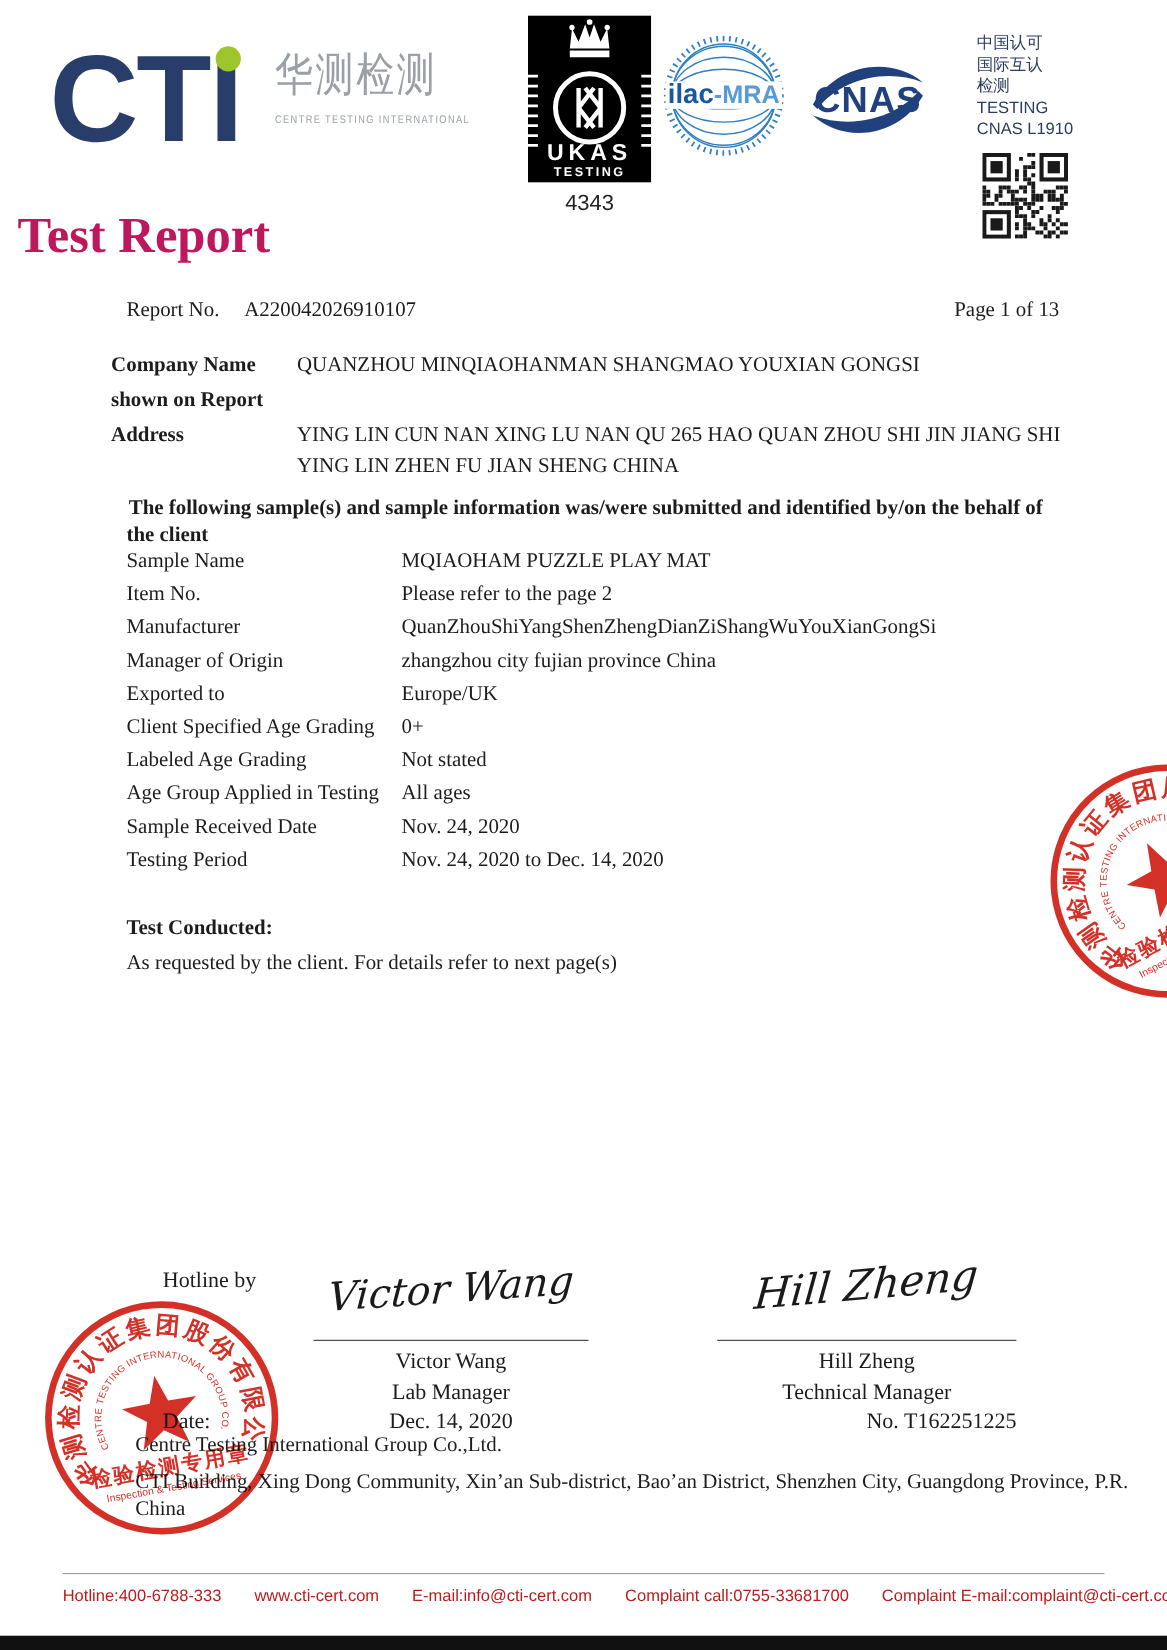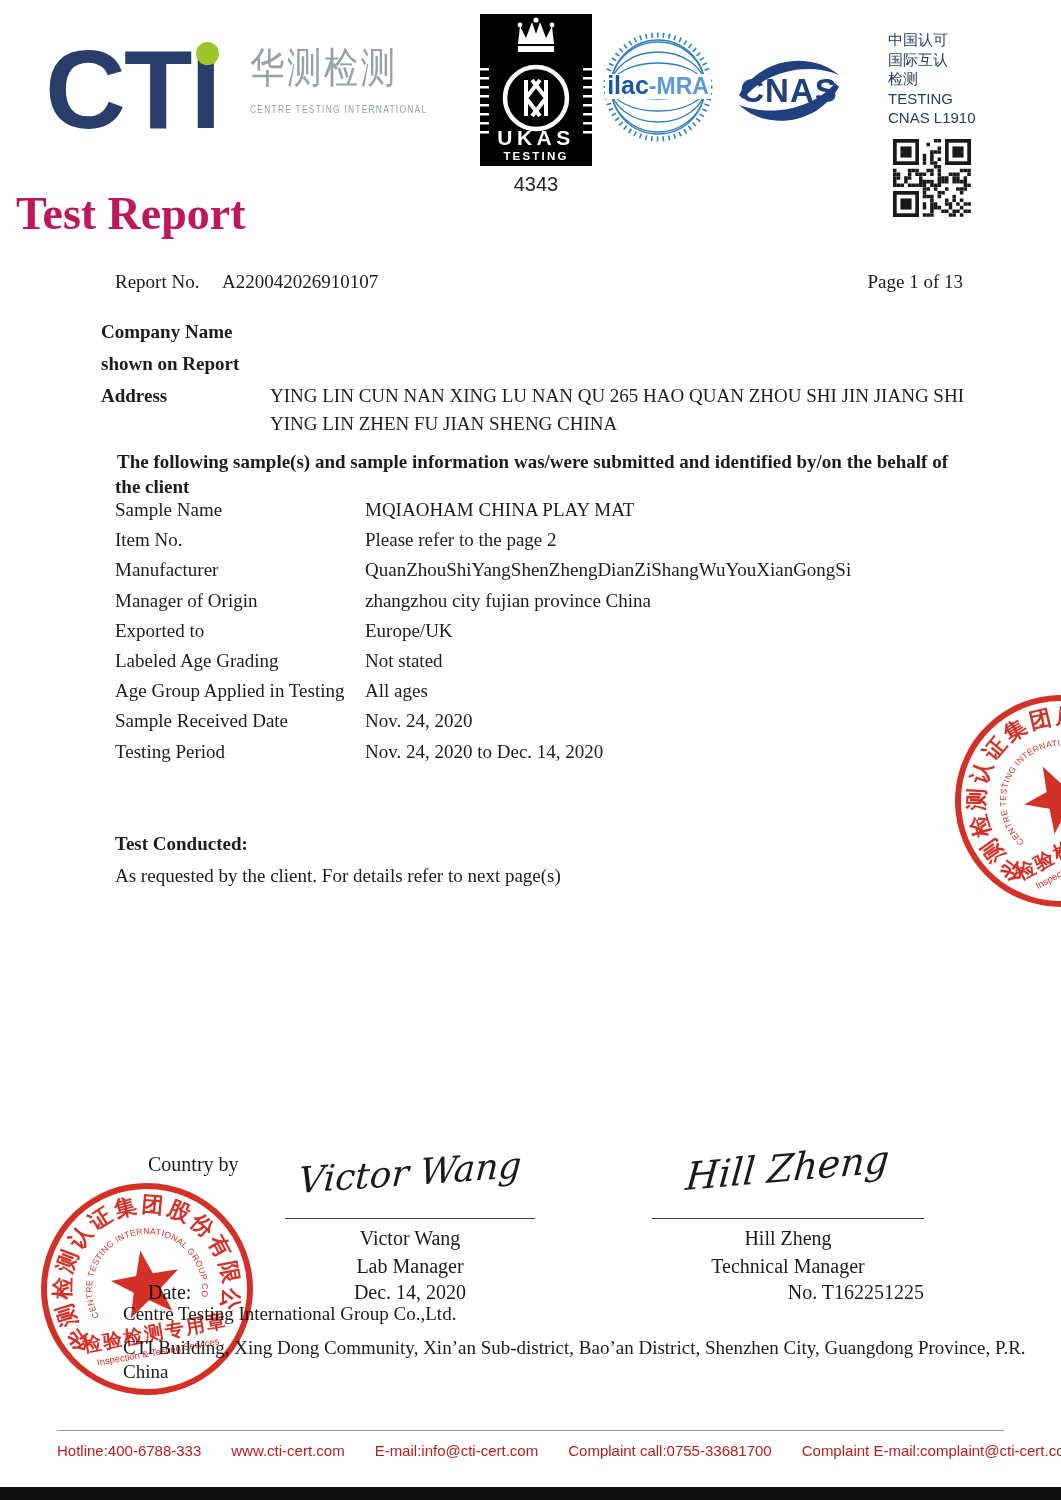"QUANZHOU MINQIAOHANMAN SHANGMAO YOUXIAN" div.abs { html: none -> <div>QUANZHOU MINQIAOHANMAN SHANGMAO YOUXIAN GONGSI</div> }
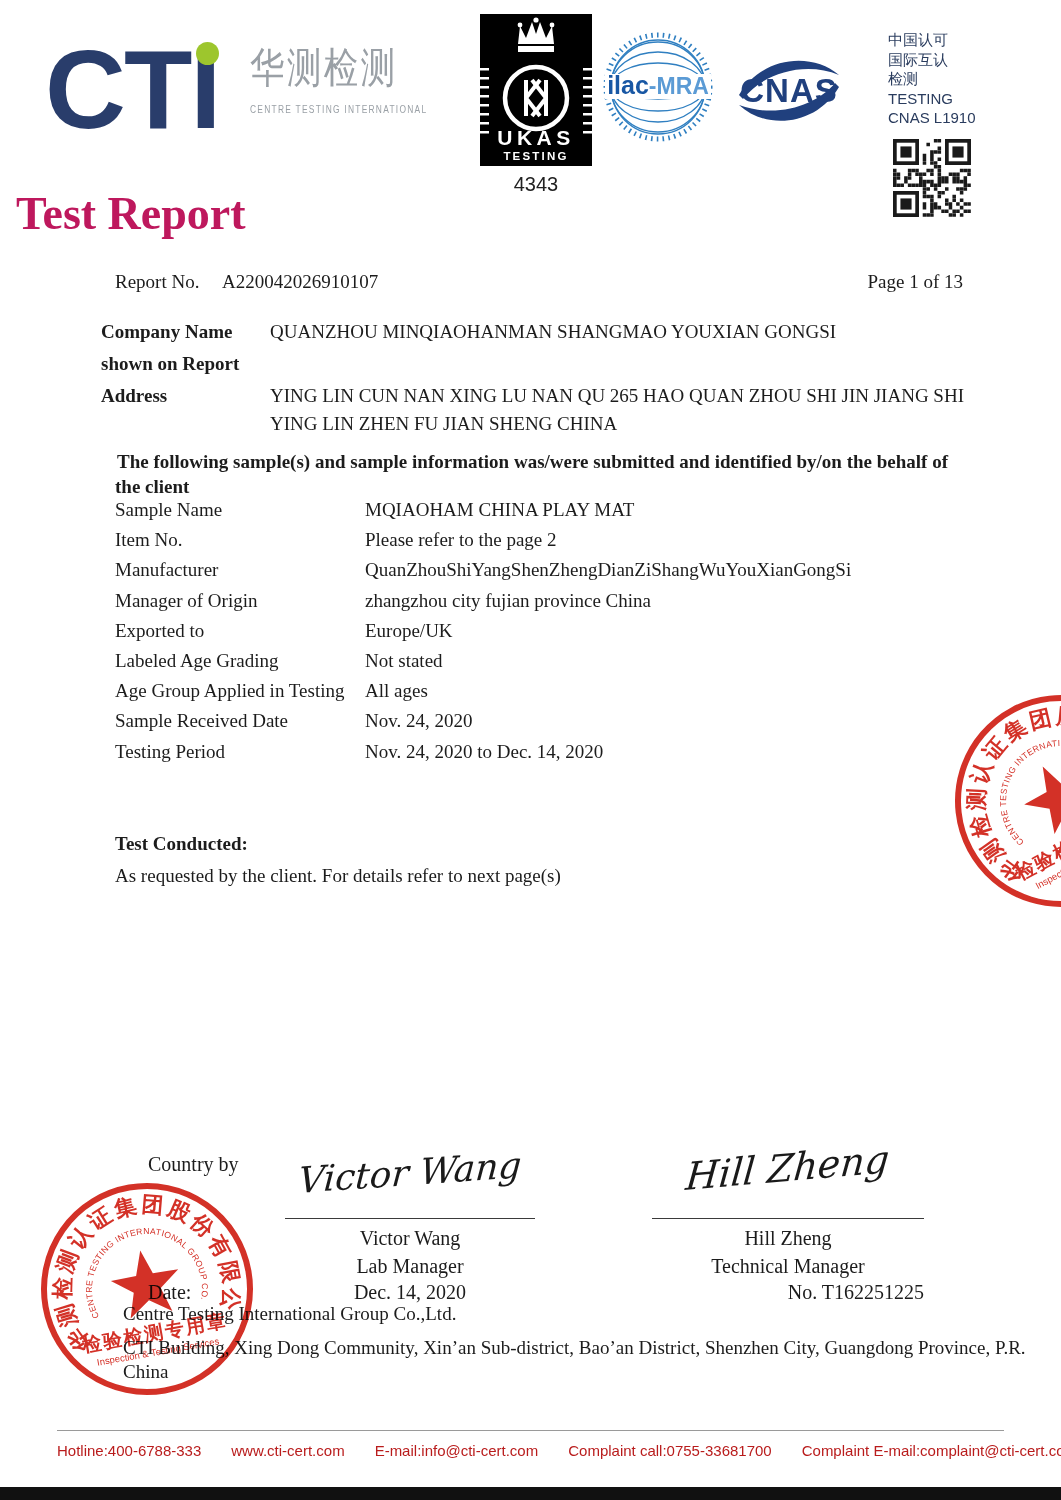"MQIAOHAM CHINA PLAY MAT" span.fv { text: CHINA -> PUZZLE }
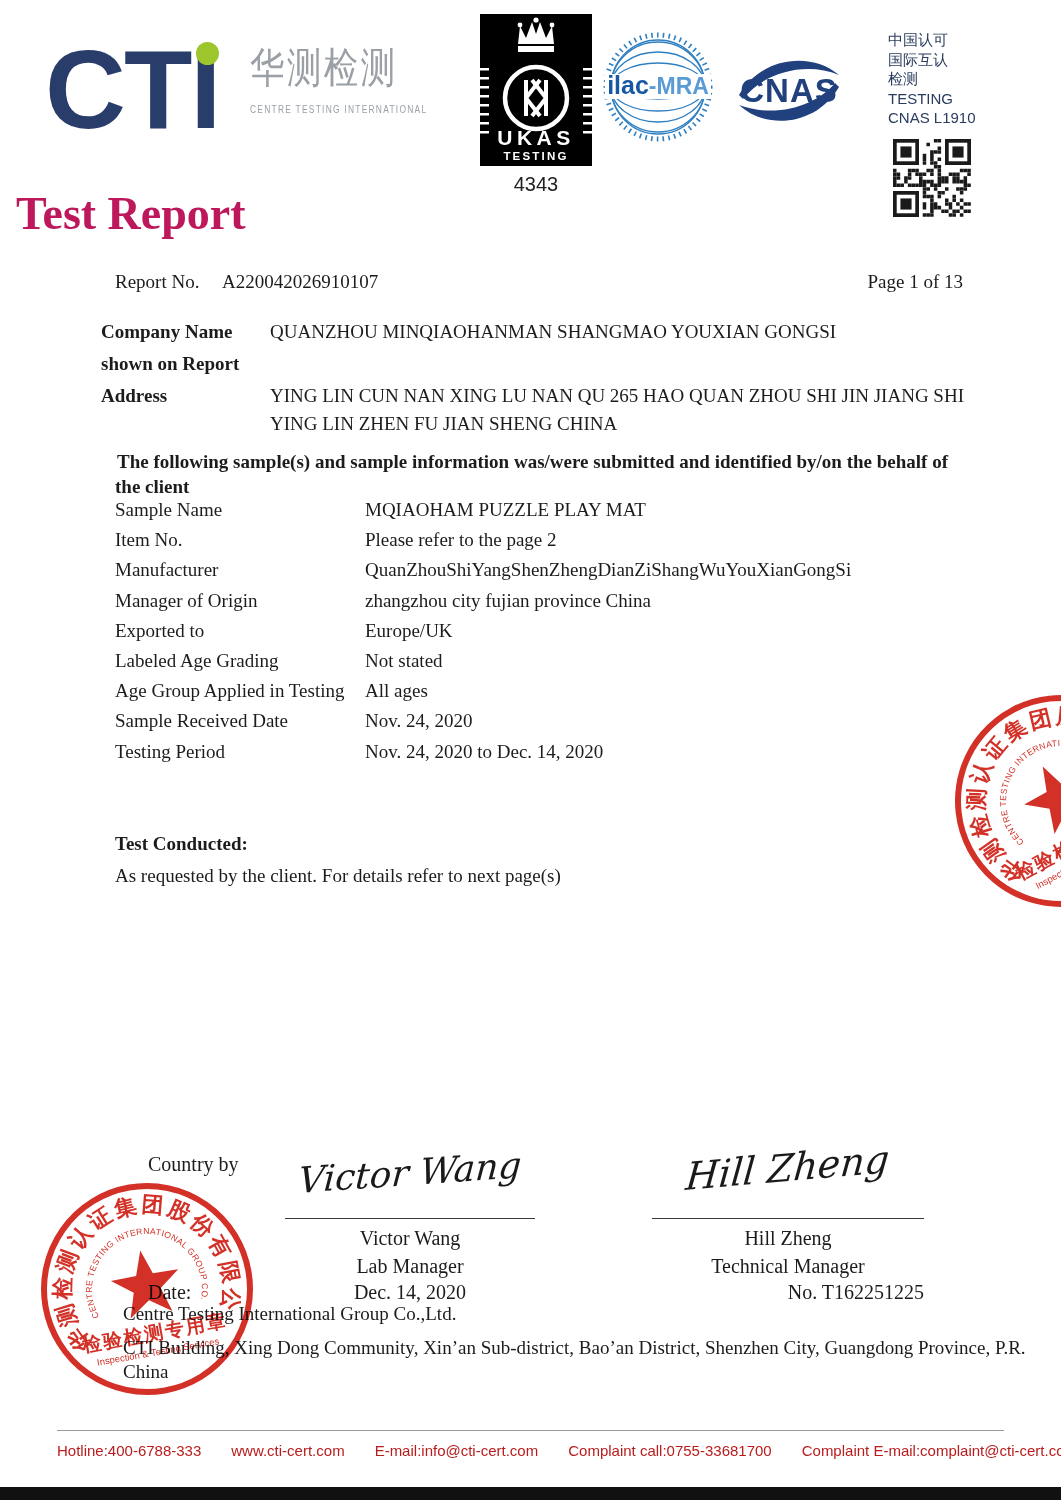"Client Specified Age Grading" div.frow { html: none -> <div> <span>Client Specified Age Grading</span> <span>0+</span> </div> }
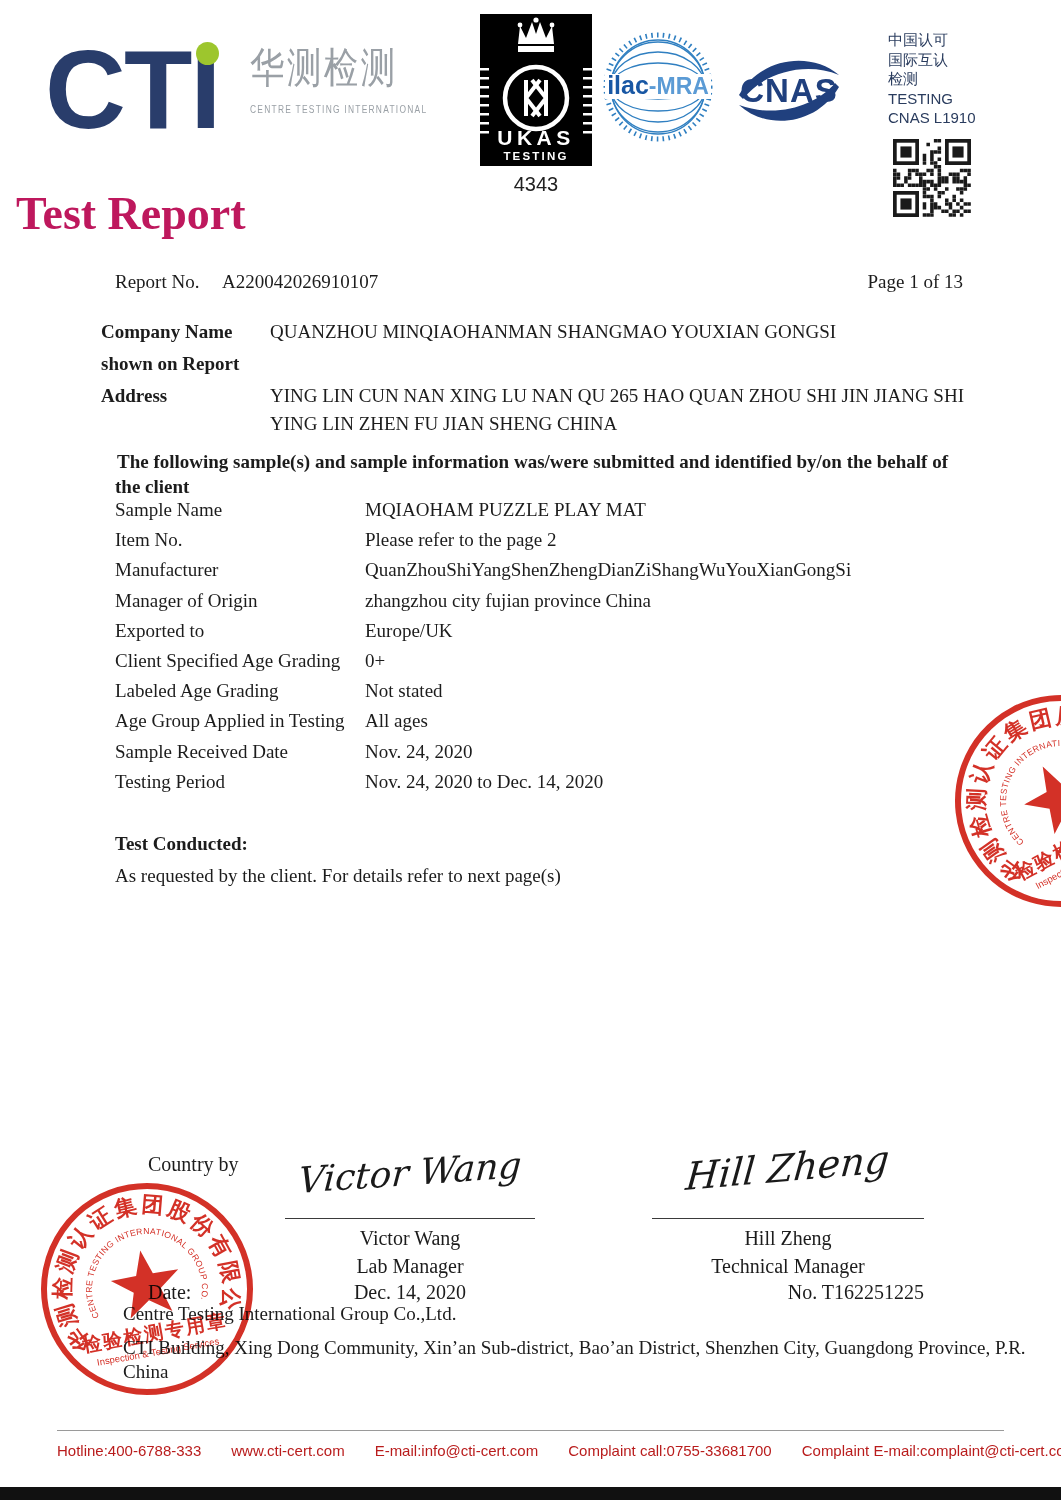"Country by" div.abs { text: Country -> Hotline }
